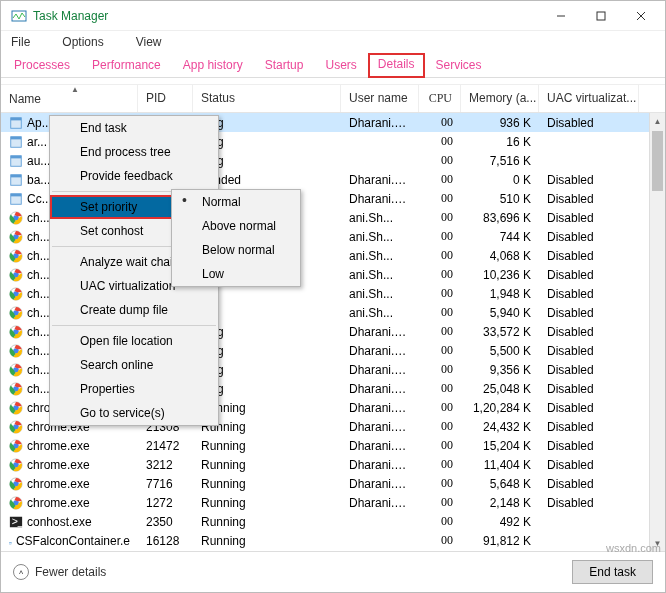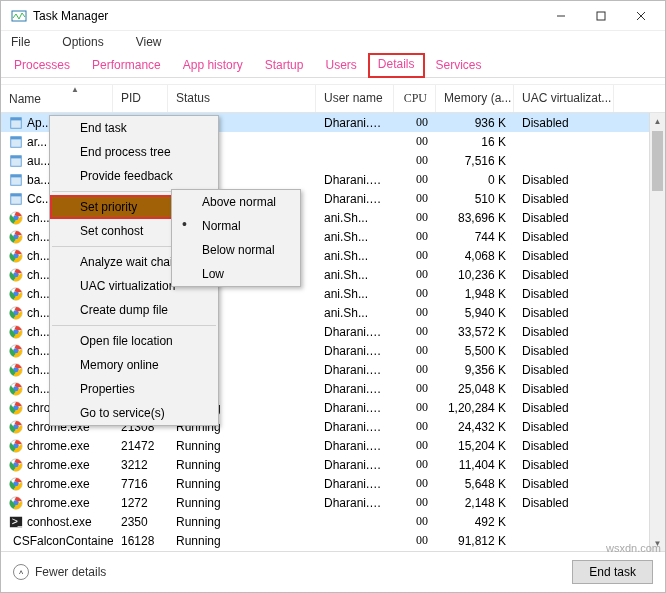"Task Manager" .titlebar .title { color: #000000 -> #15803d }
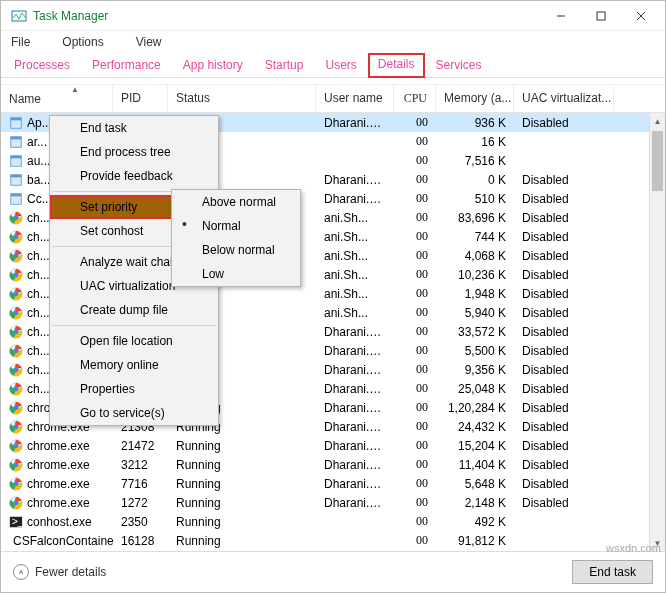"Name" .c-name { width: 112px -> 137px }
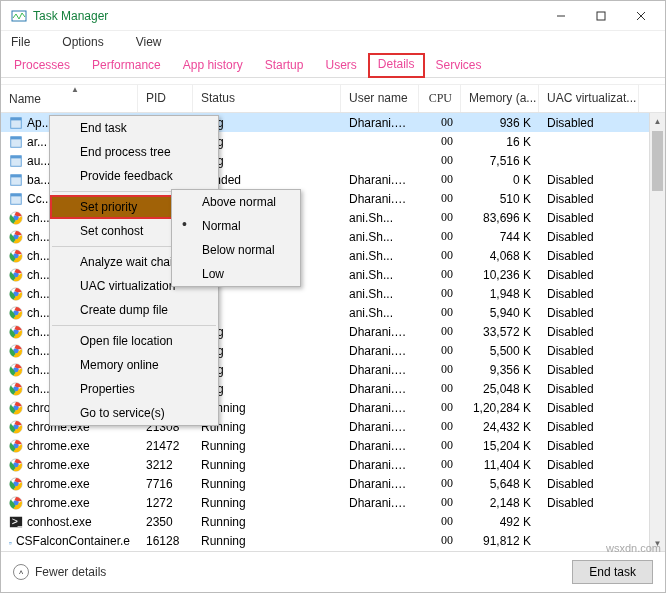"Set priority" .ctxmenu .mi.sel { background: #a16207 -> #0369a1 }
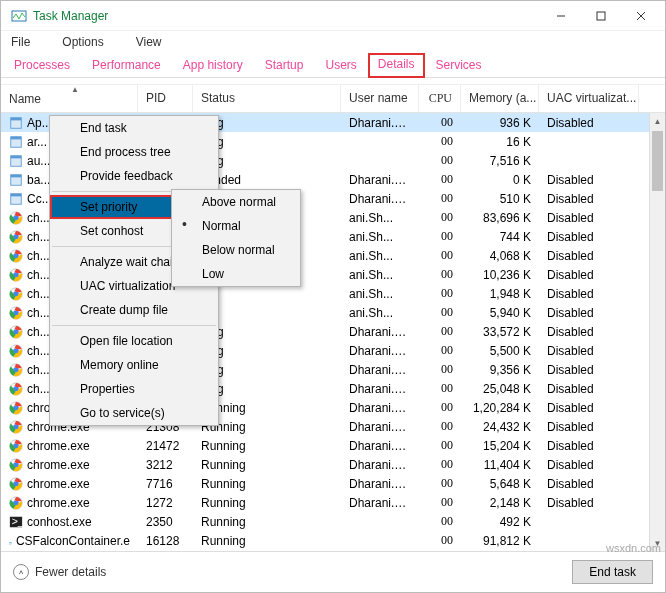"Above normal" div.mi { order: before "Normal" -> after "Normal" }
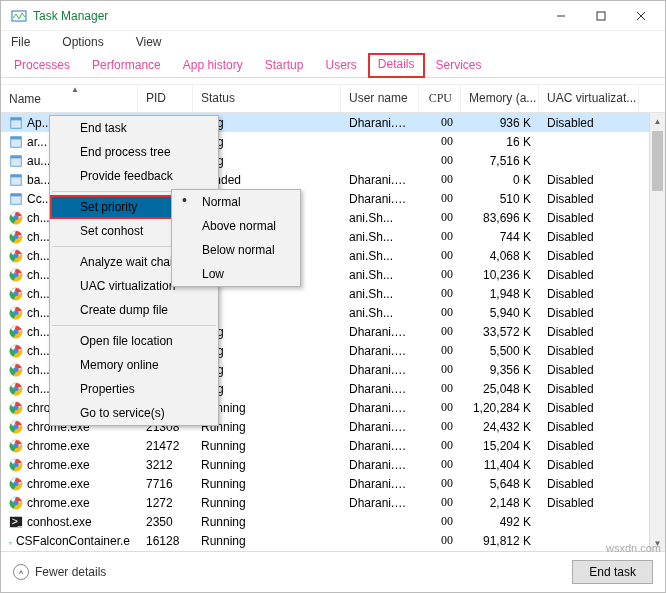"Memory online" div.mi { text: Memory -> Search }
